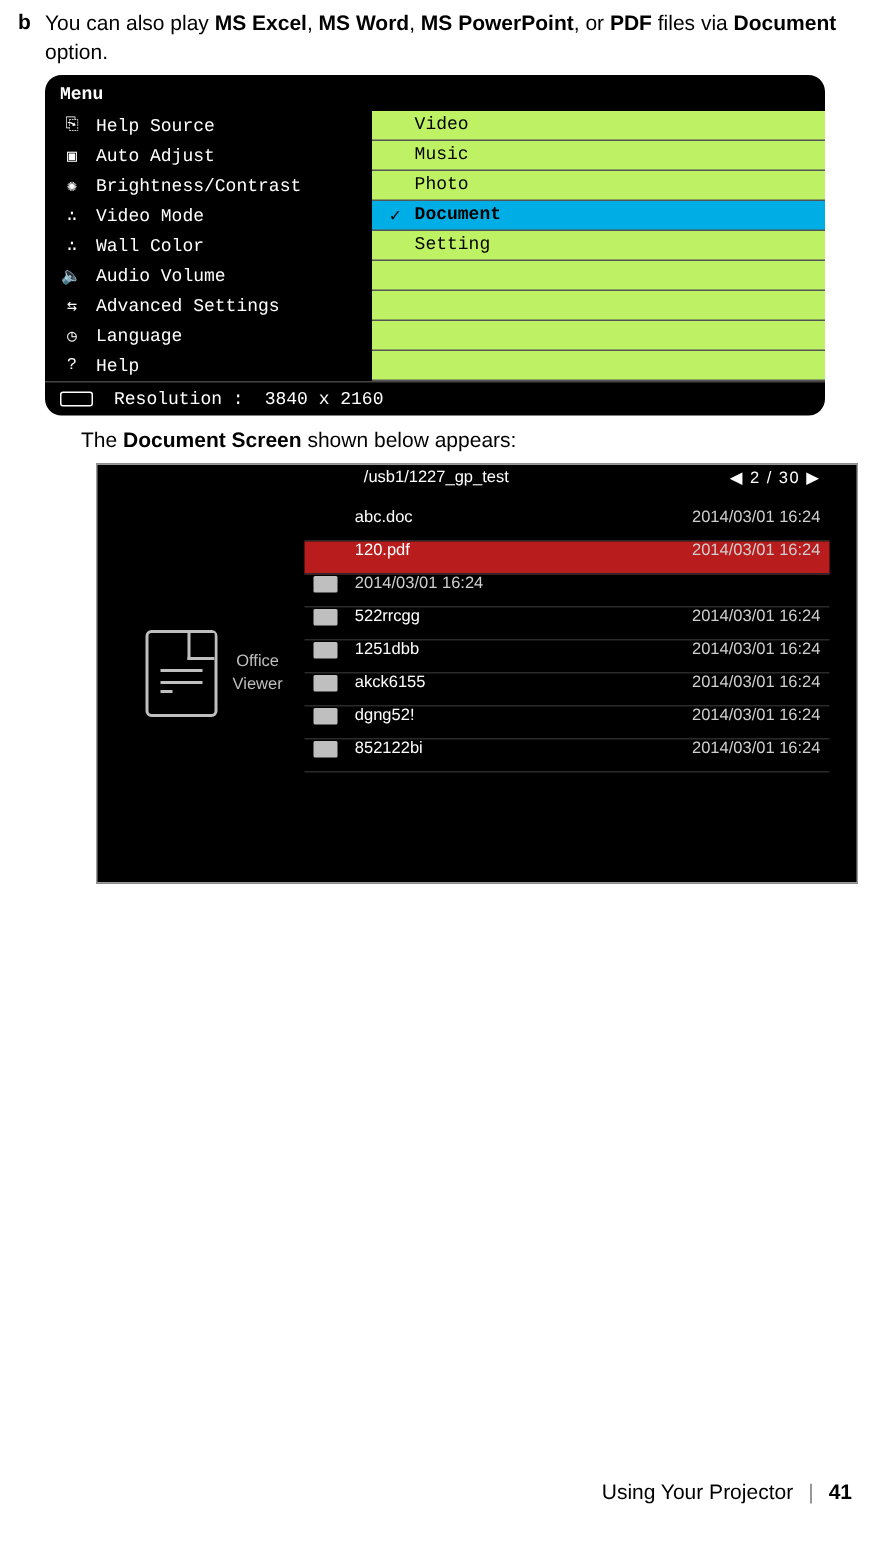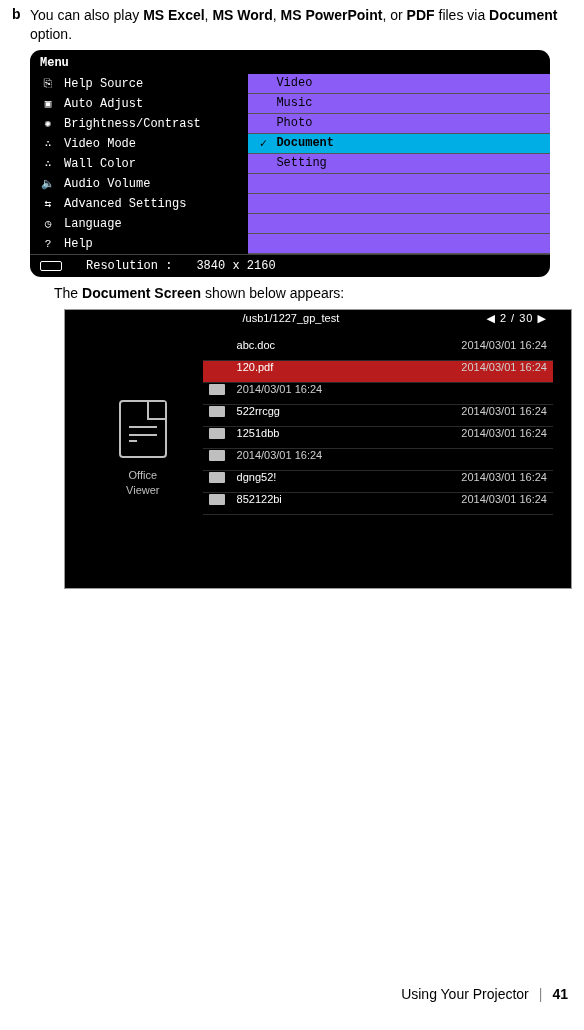"Video" .osd-right { background: #8b5cf6 -> #bef264 }
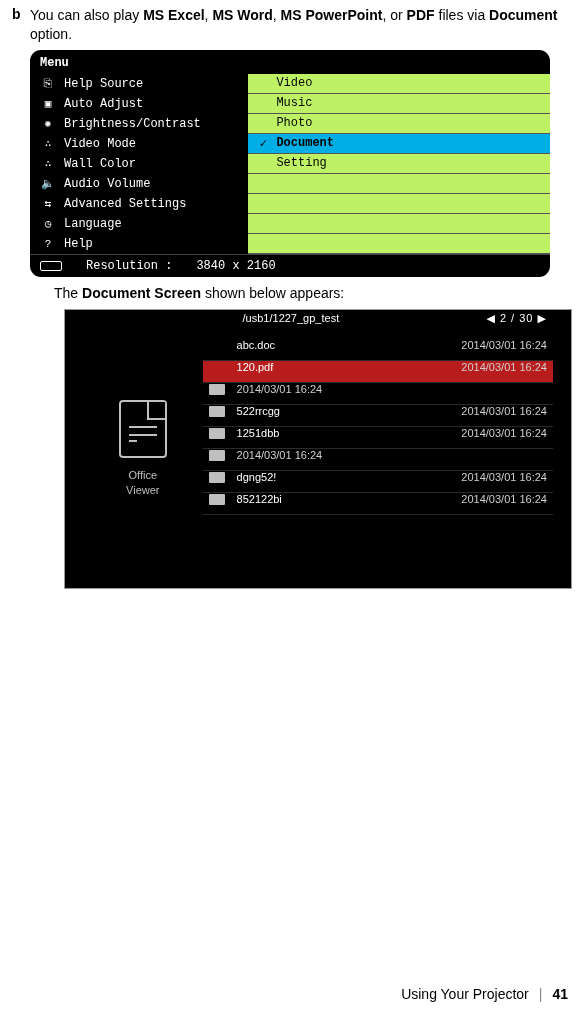"Resolution :" .osd-res { gap: 24px -> 14px }
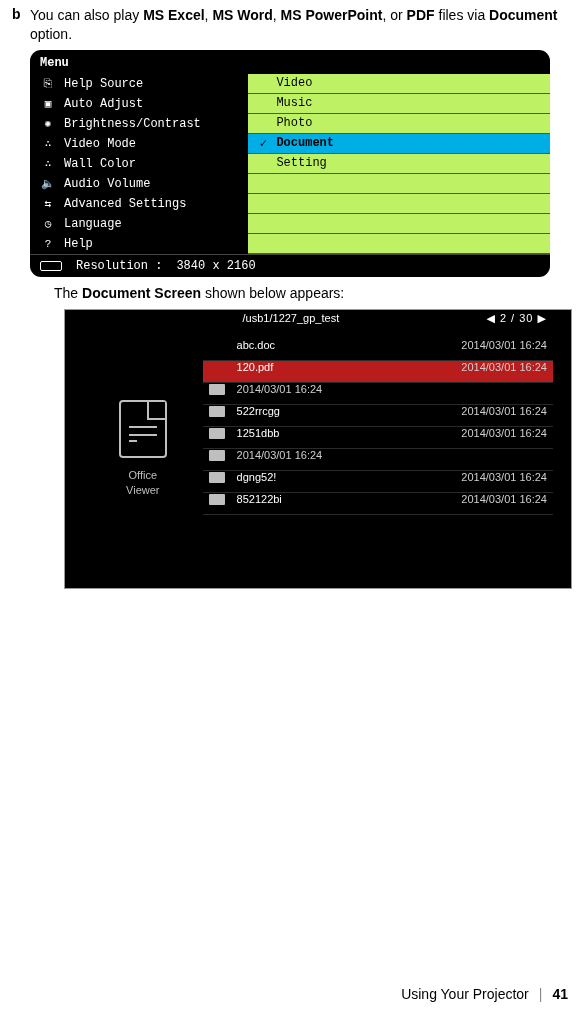"Office" .doc-left { flex-direction: column -> row }
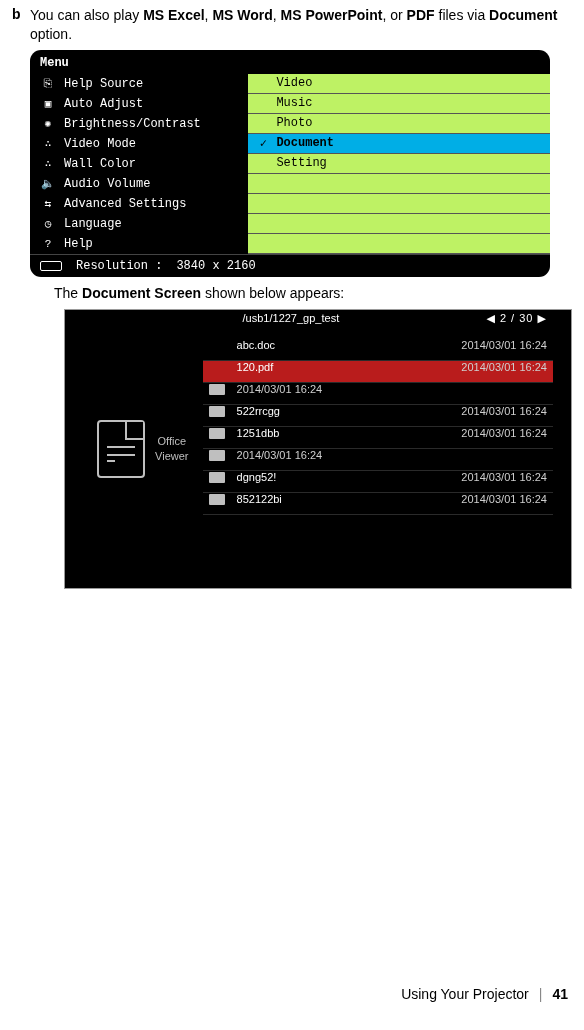"akck6155" span.fname { html: none -> <span>akck6155</span> }
